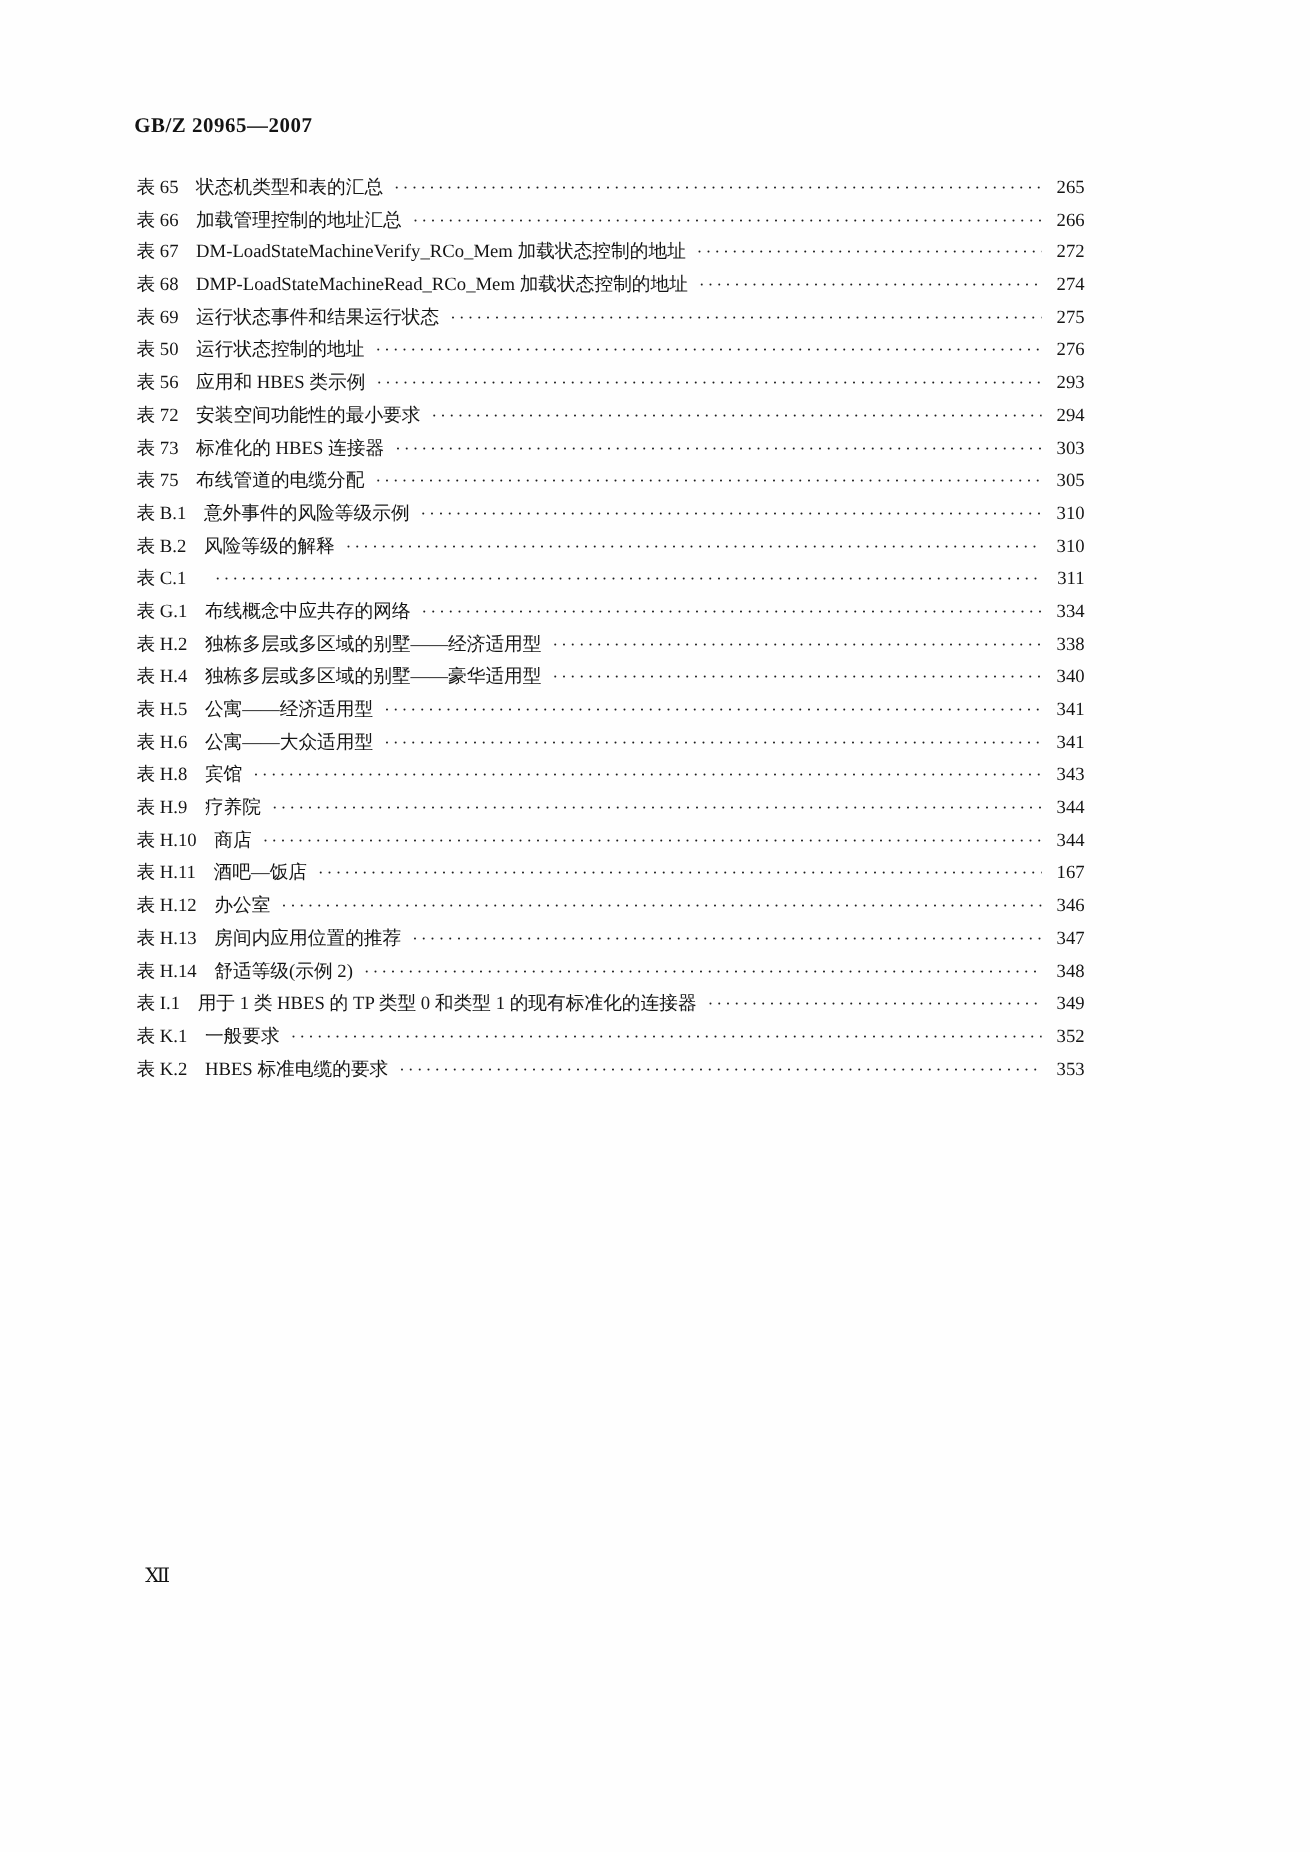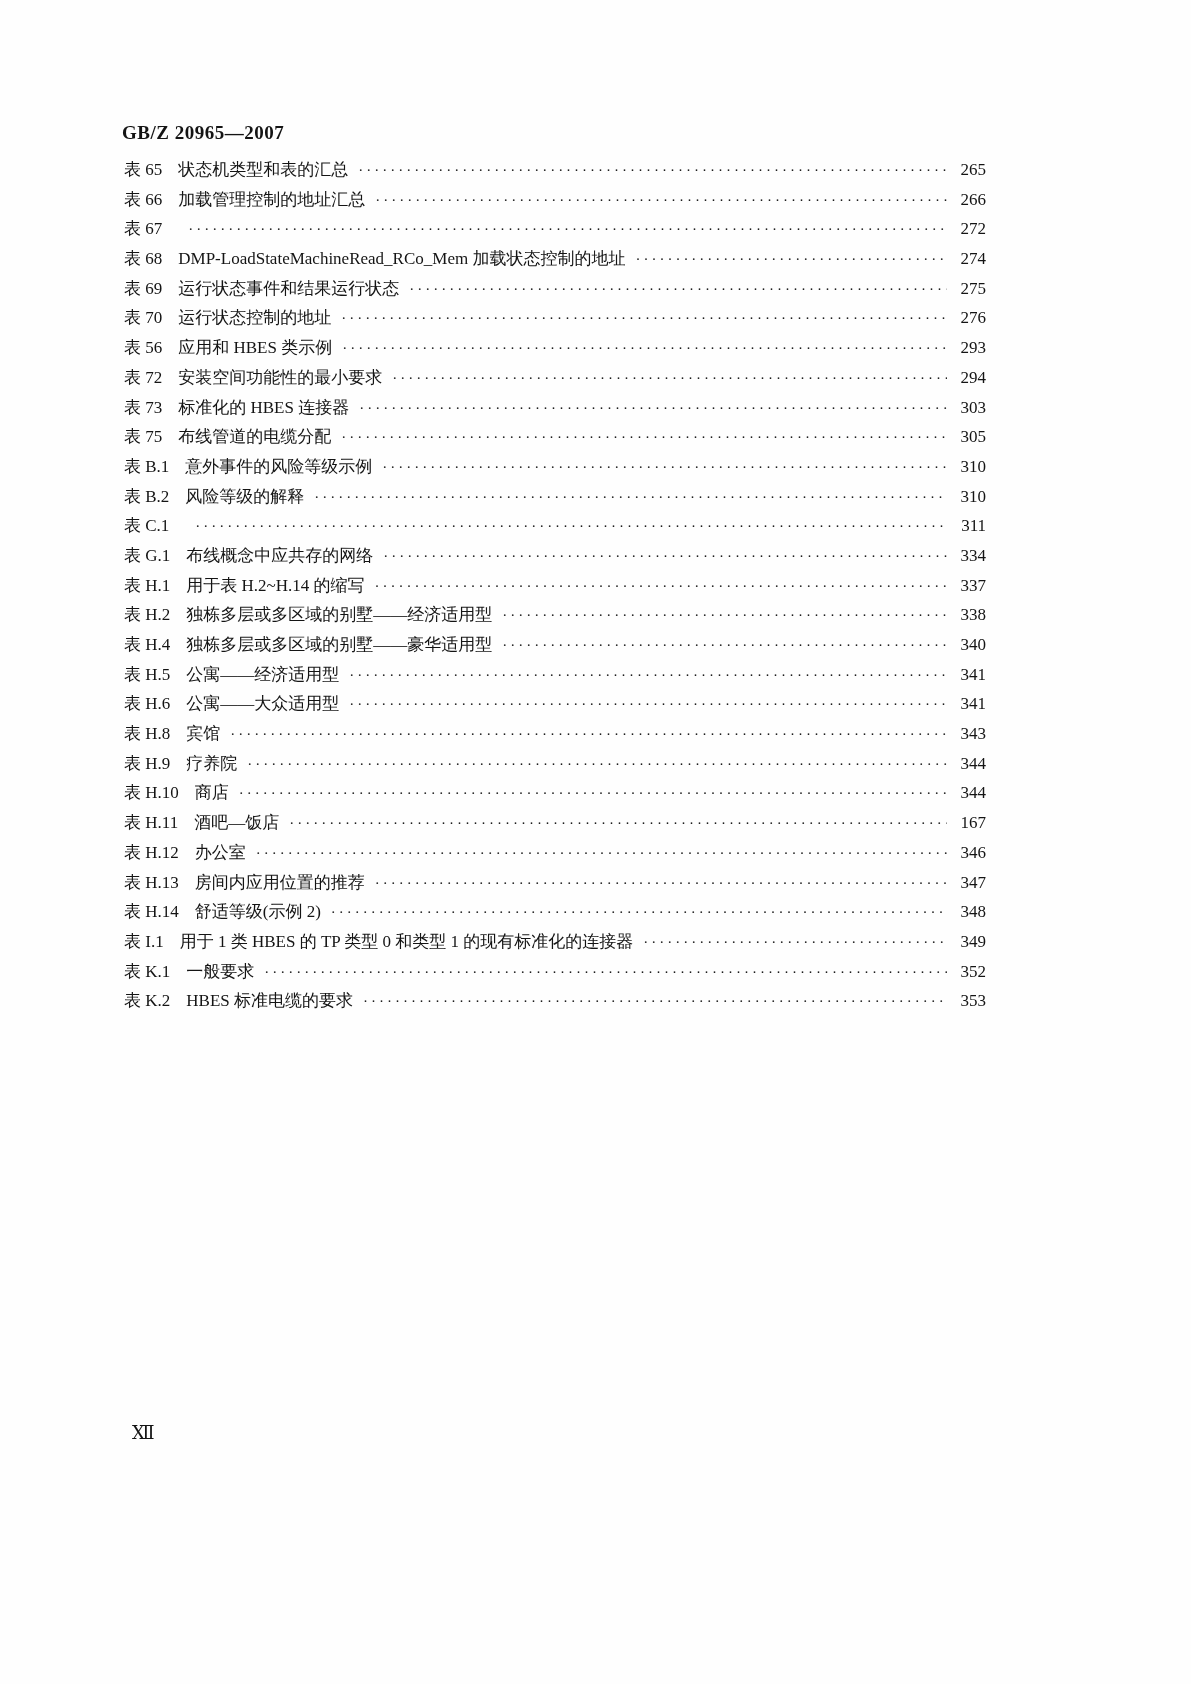"GB/Z 20965—2007" .doc-header { top: 122px -> 104px }
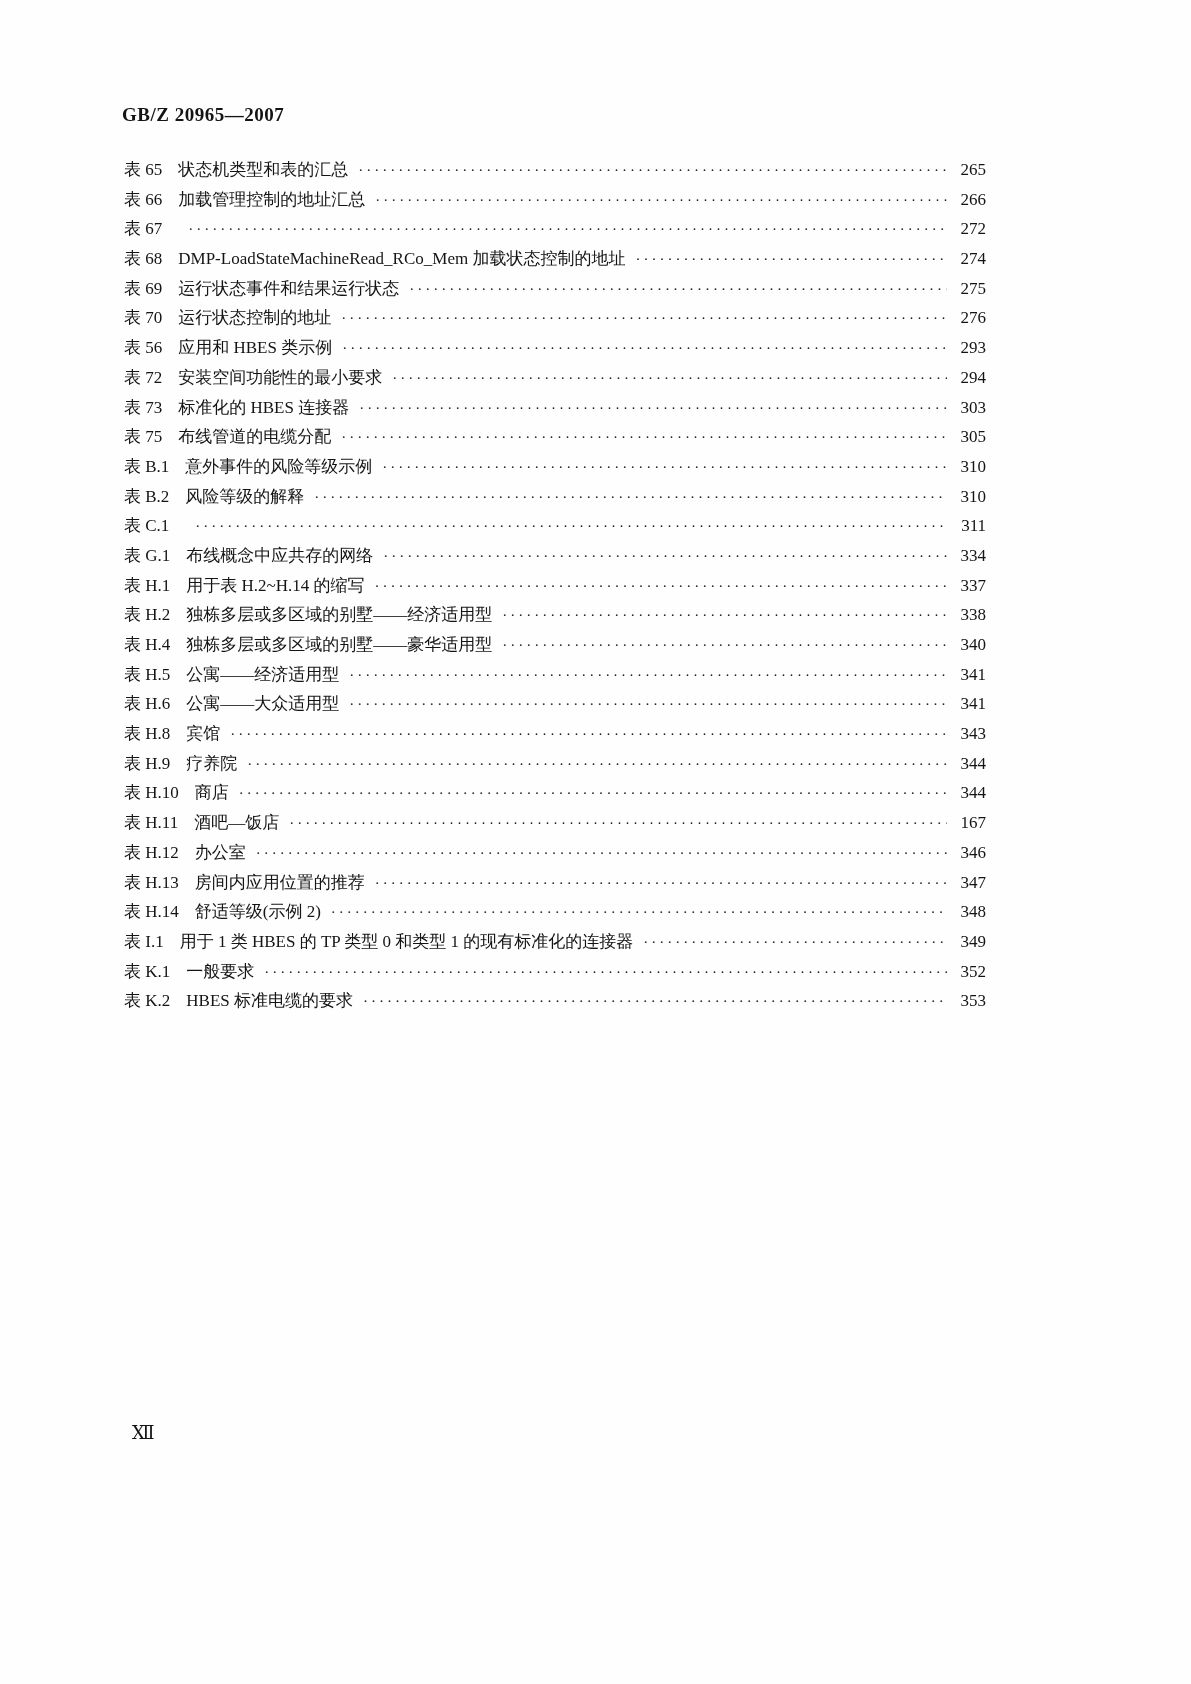"DM-LoadStateMachineVerify_RCo_Mem" span.toc-title { html: none -> <span>DM-LoadStateMachineVerify_RCo_Mem 加载状态控制的地址</span> }
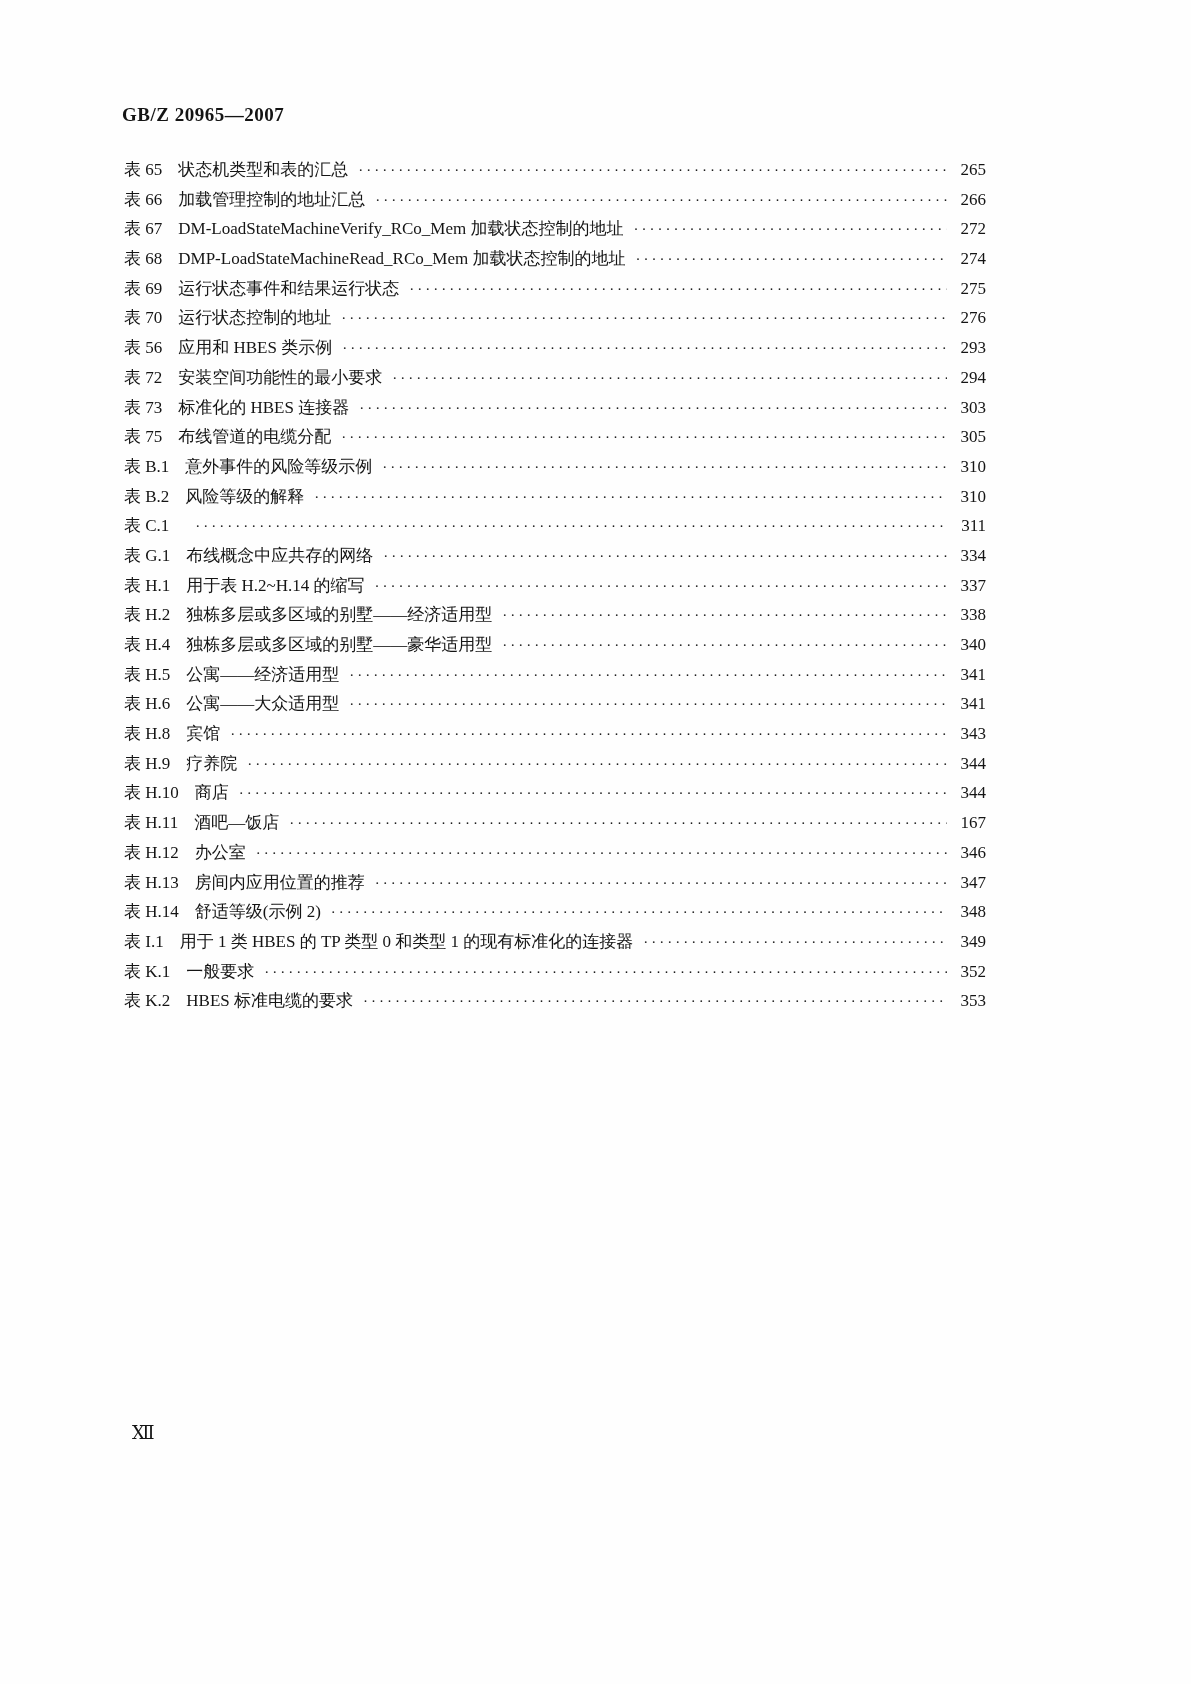"表 70" span.toc-label { text: 70 -> 50 }
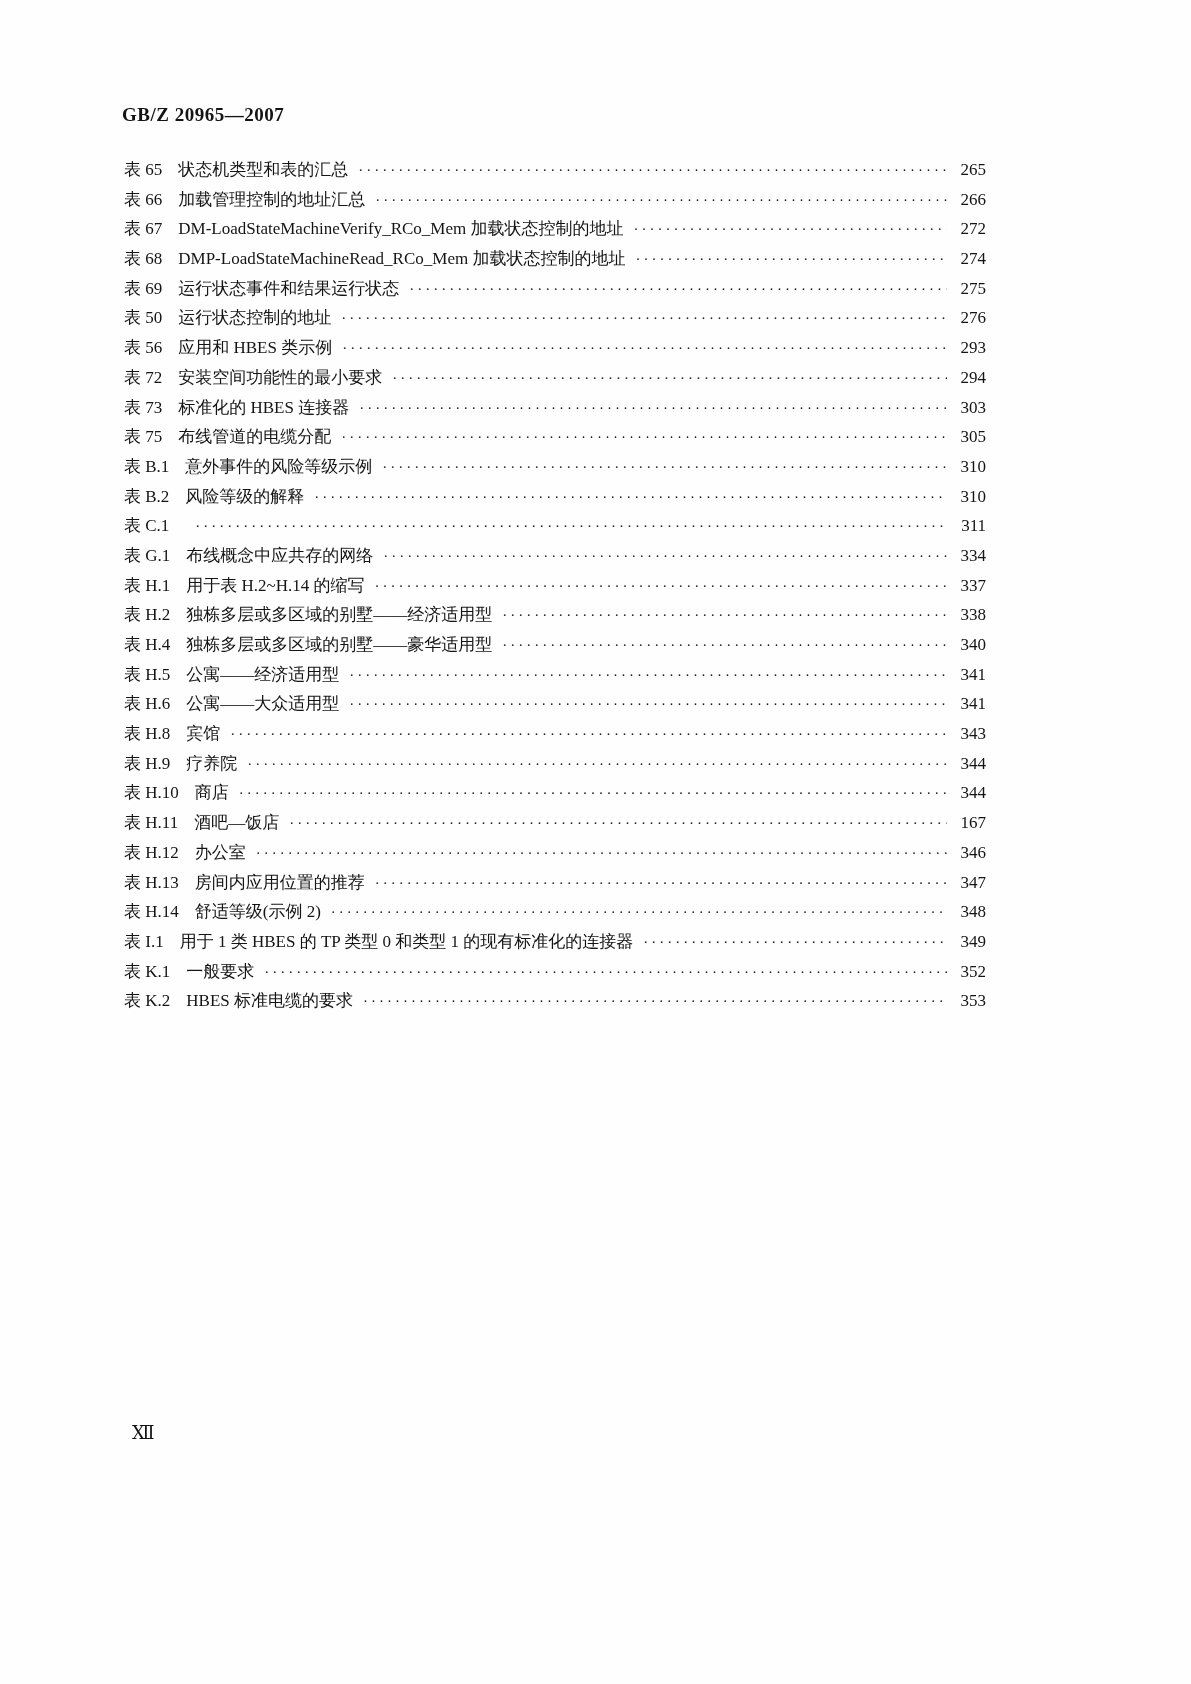"表 H.1" div.toc-row { html: <div> <span>表 H.1</span> <span>用于表 H.2~H.14 的缩写</span> <span></span> <span>337</span> </div> -> none }
